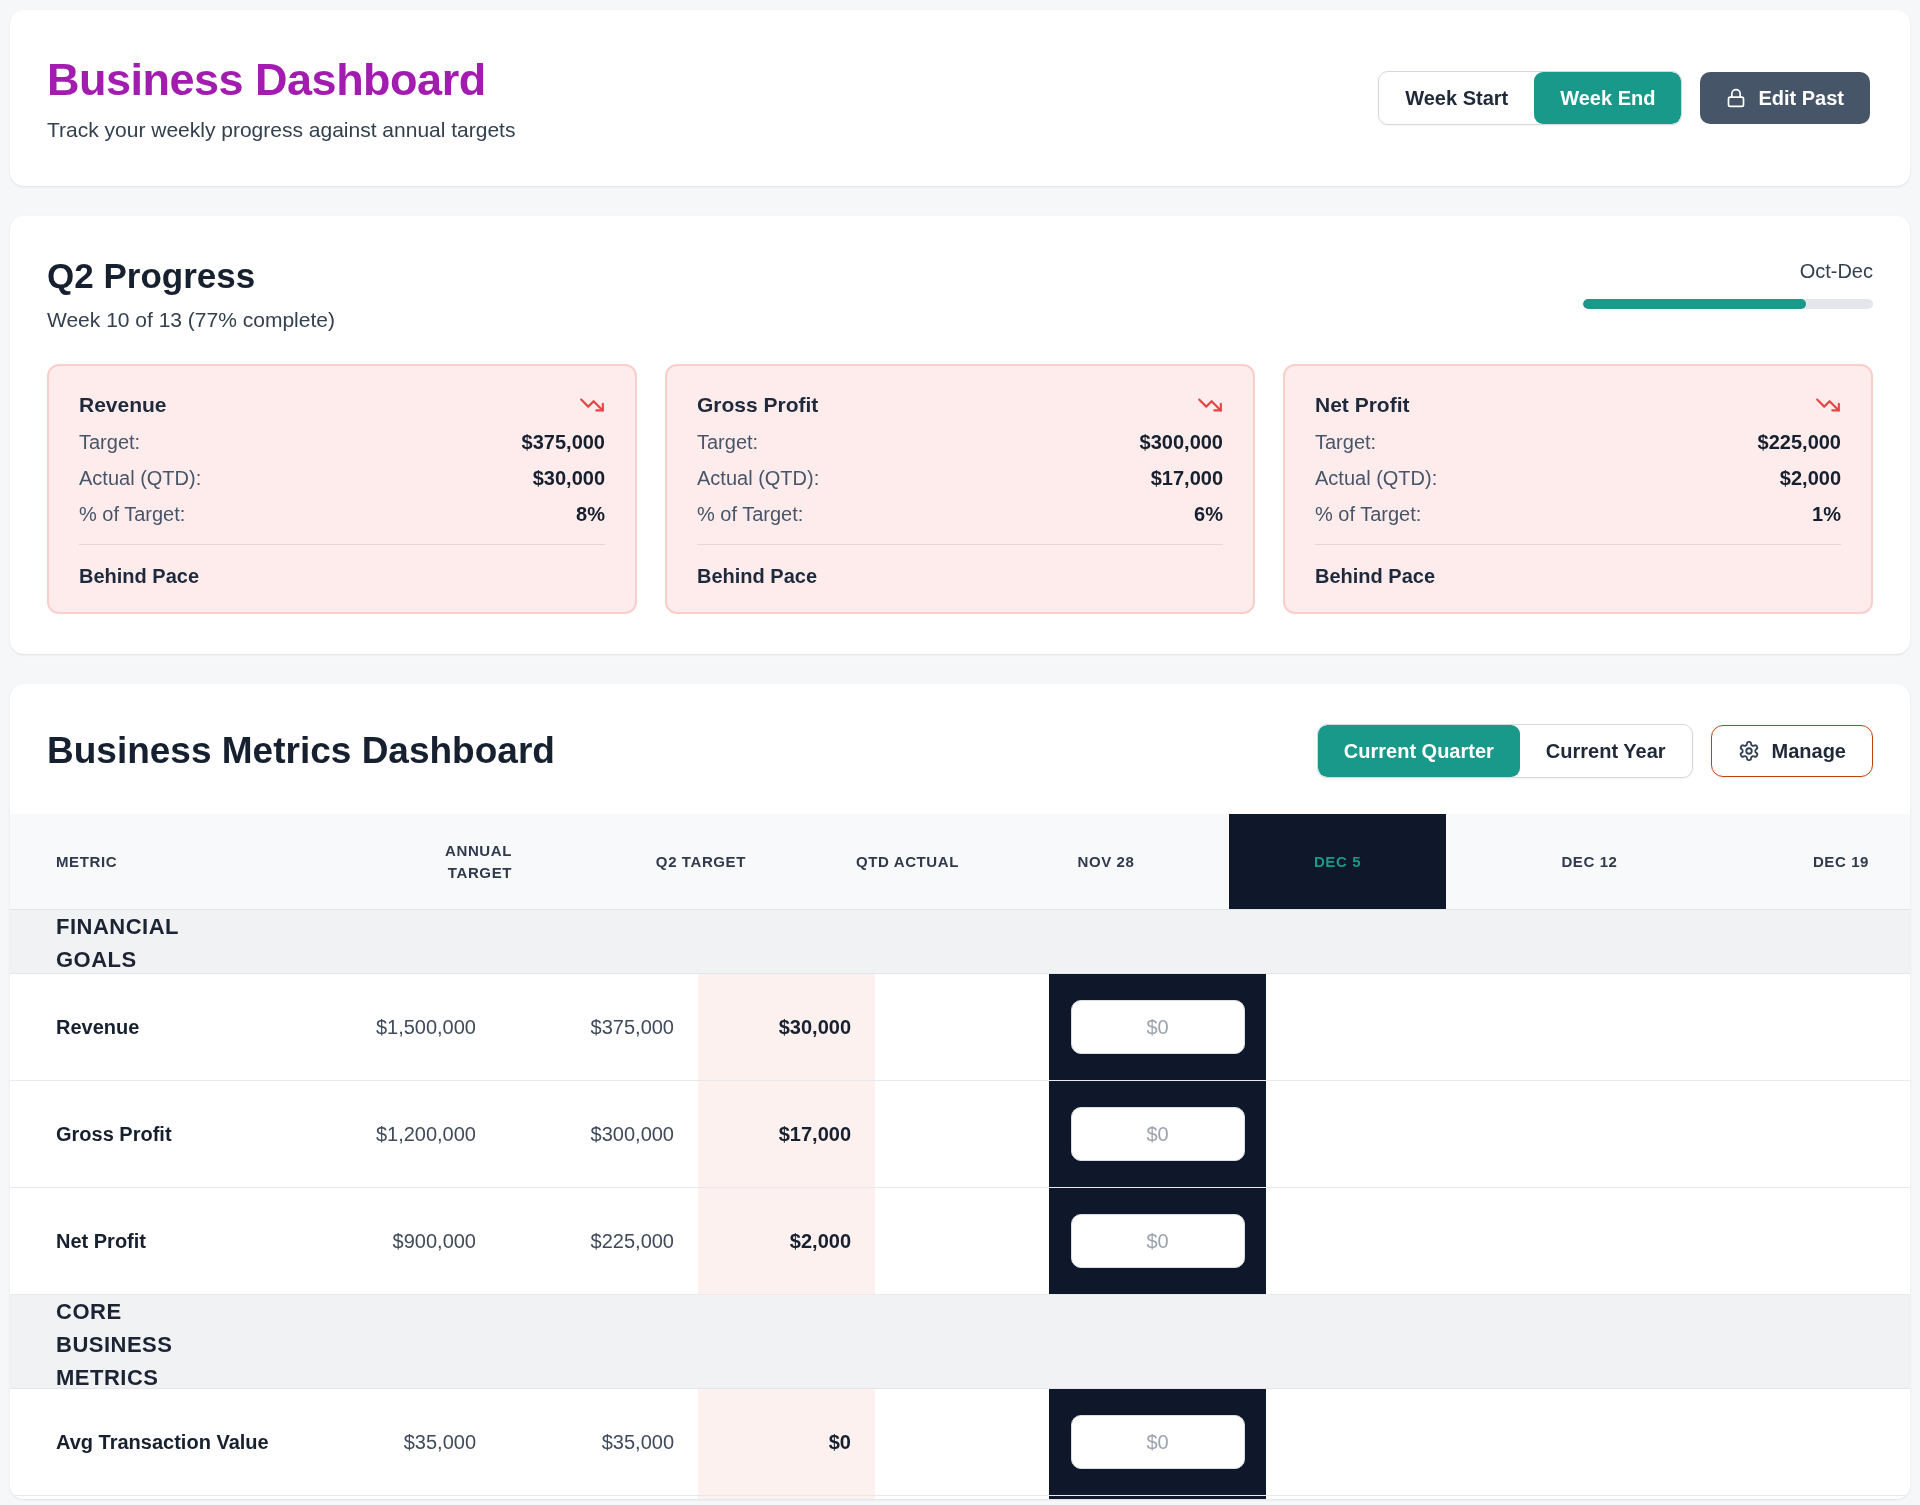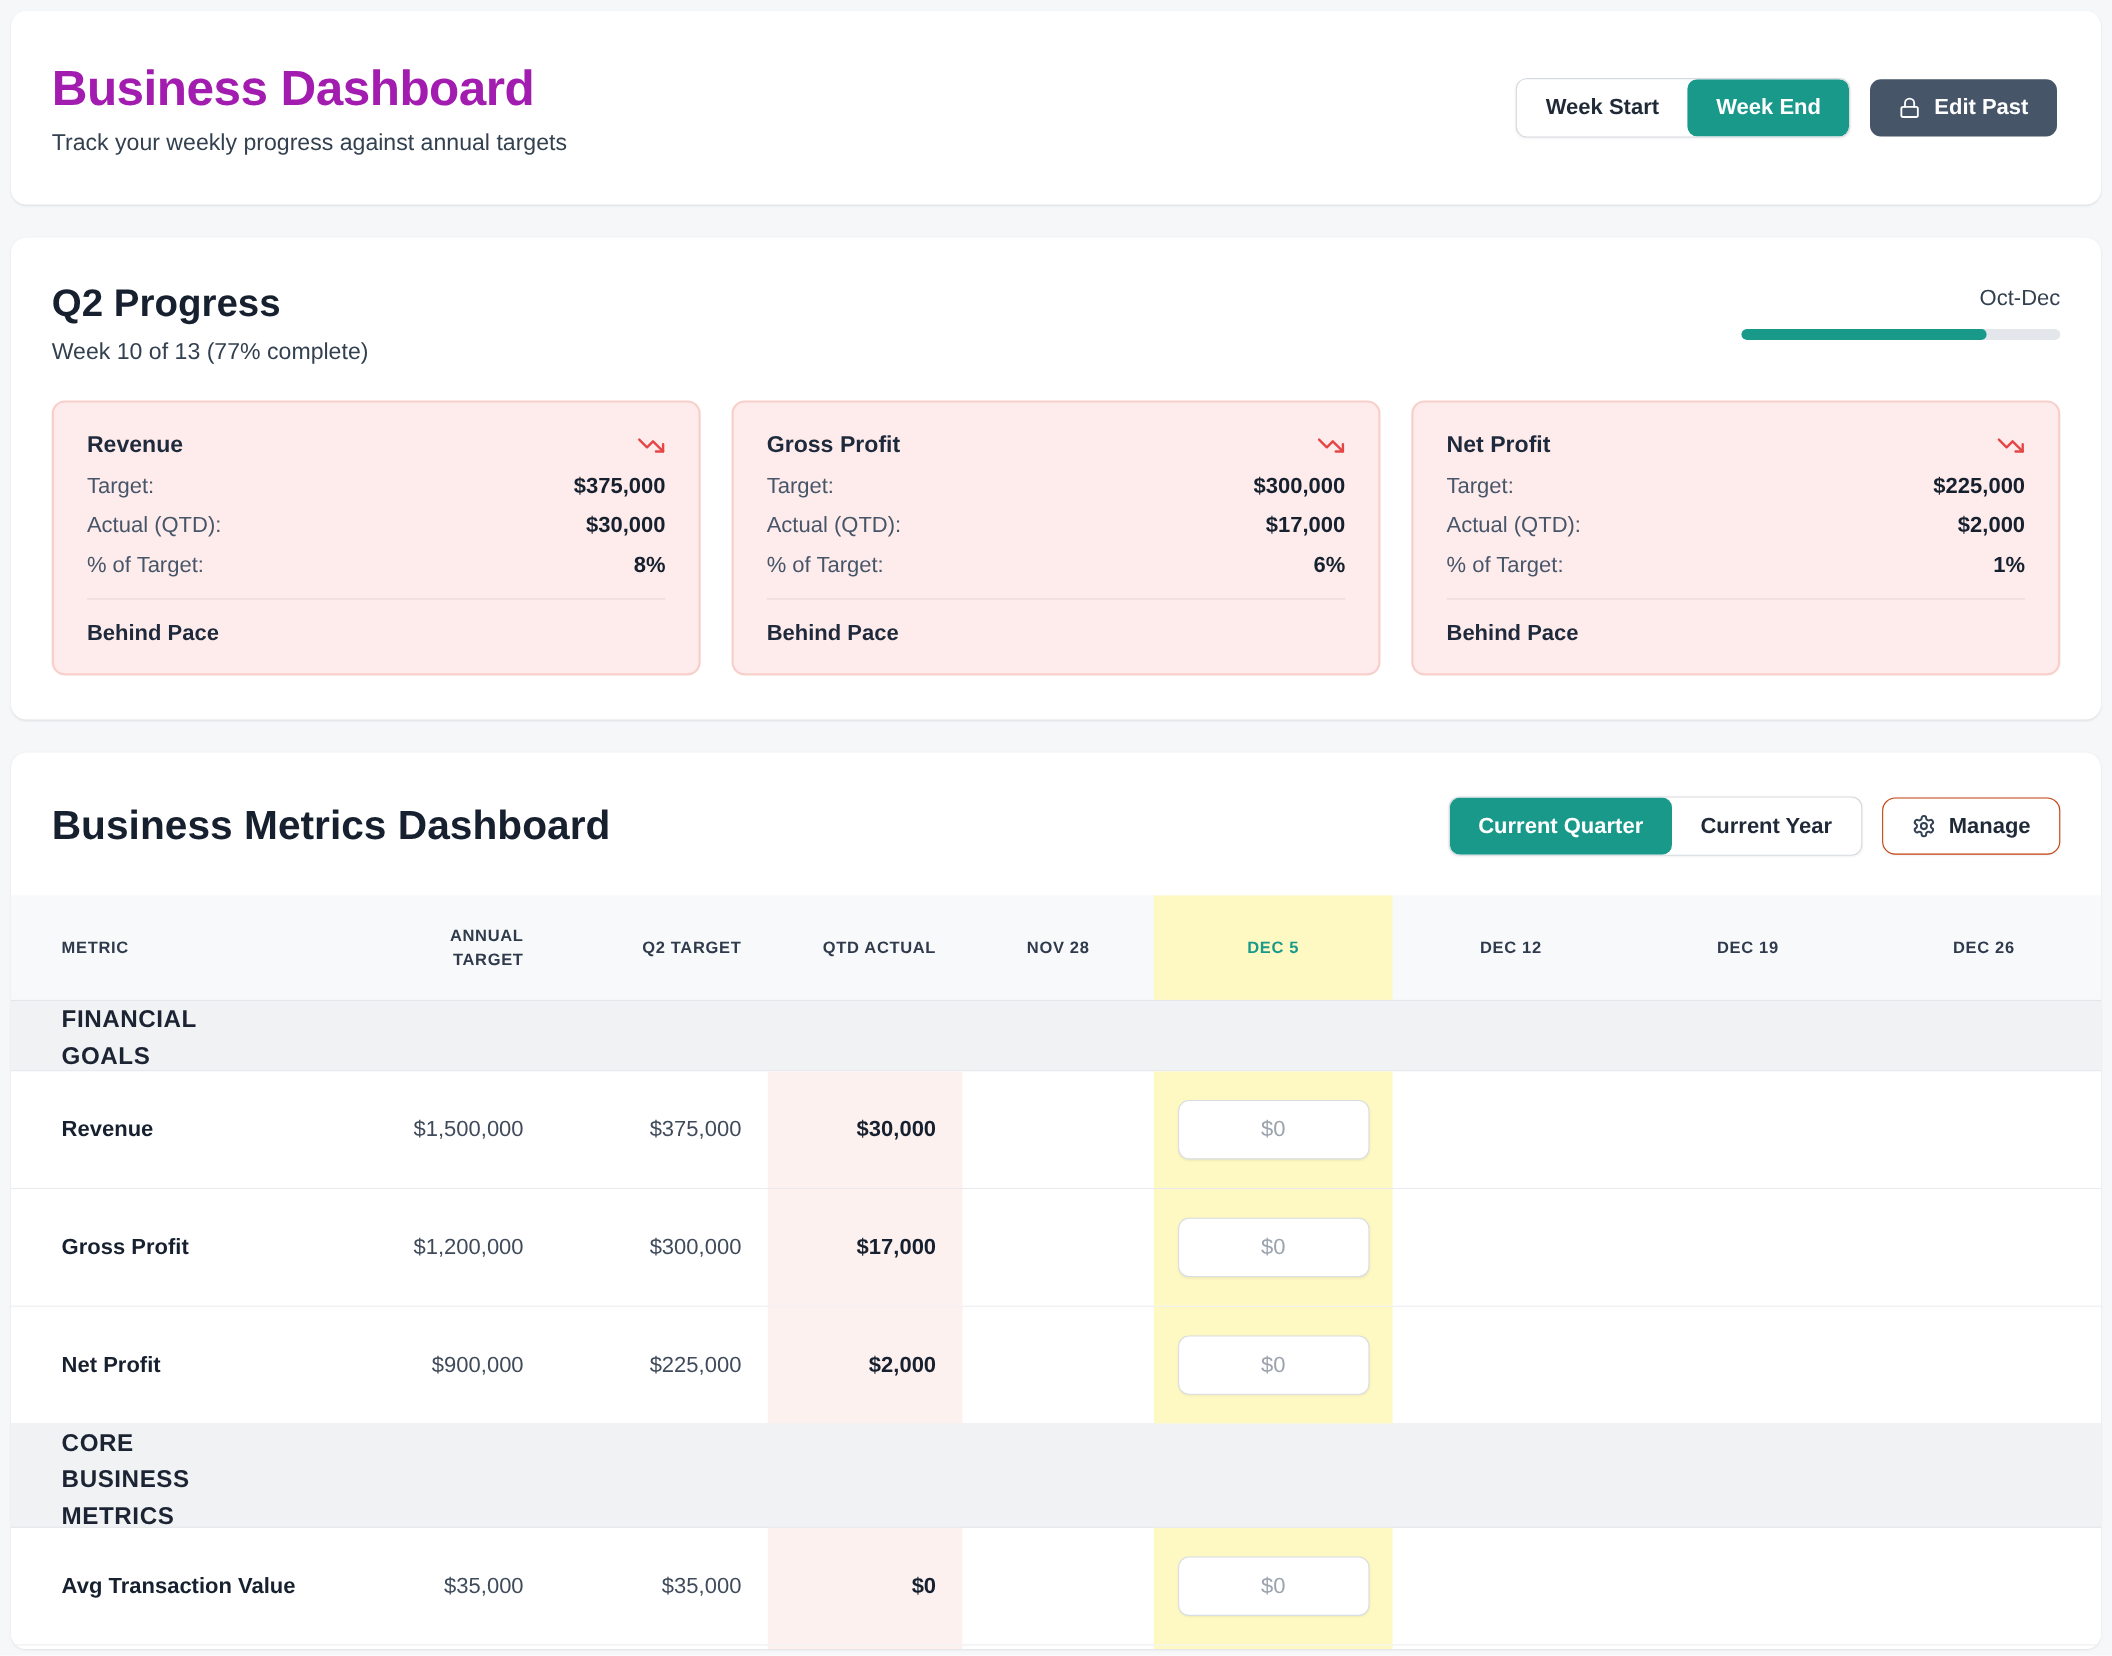"METRIC" .thead-row { gap: none -> 36px }
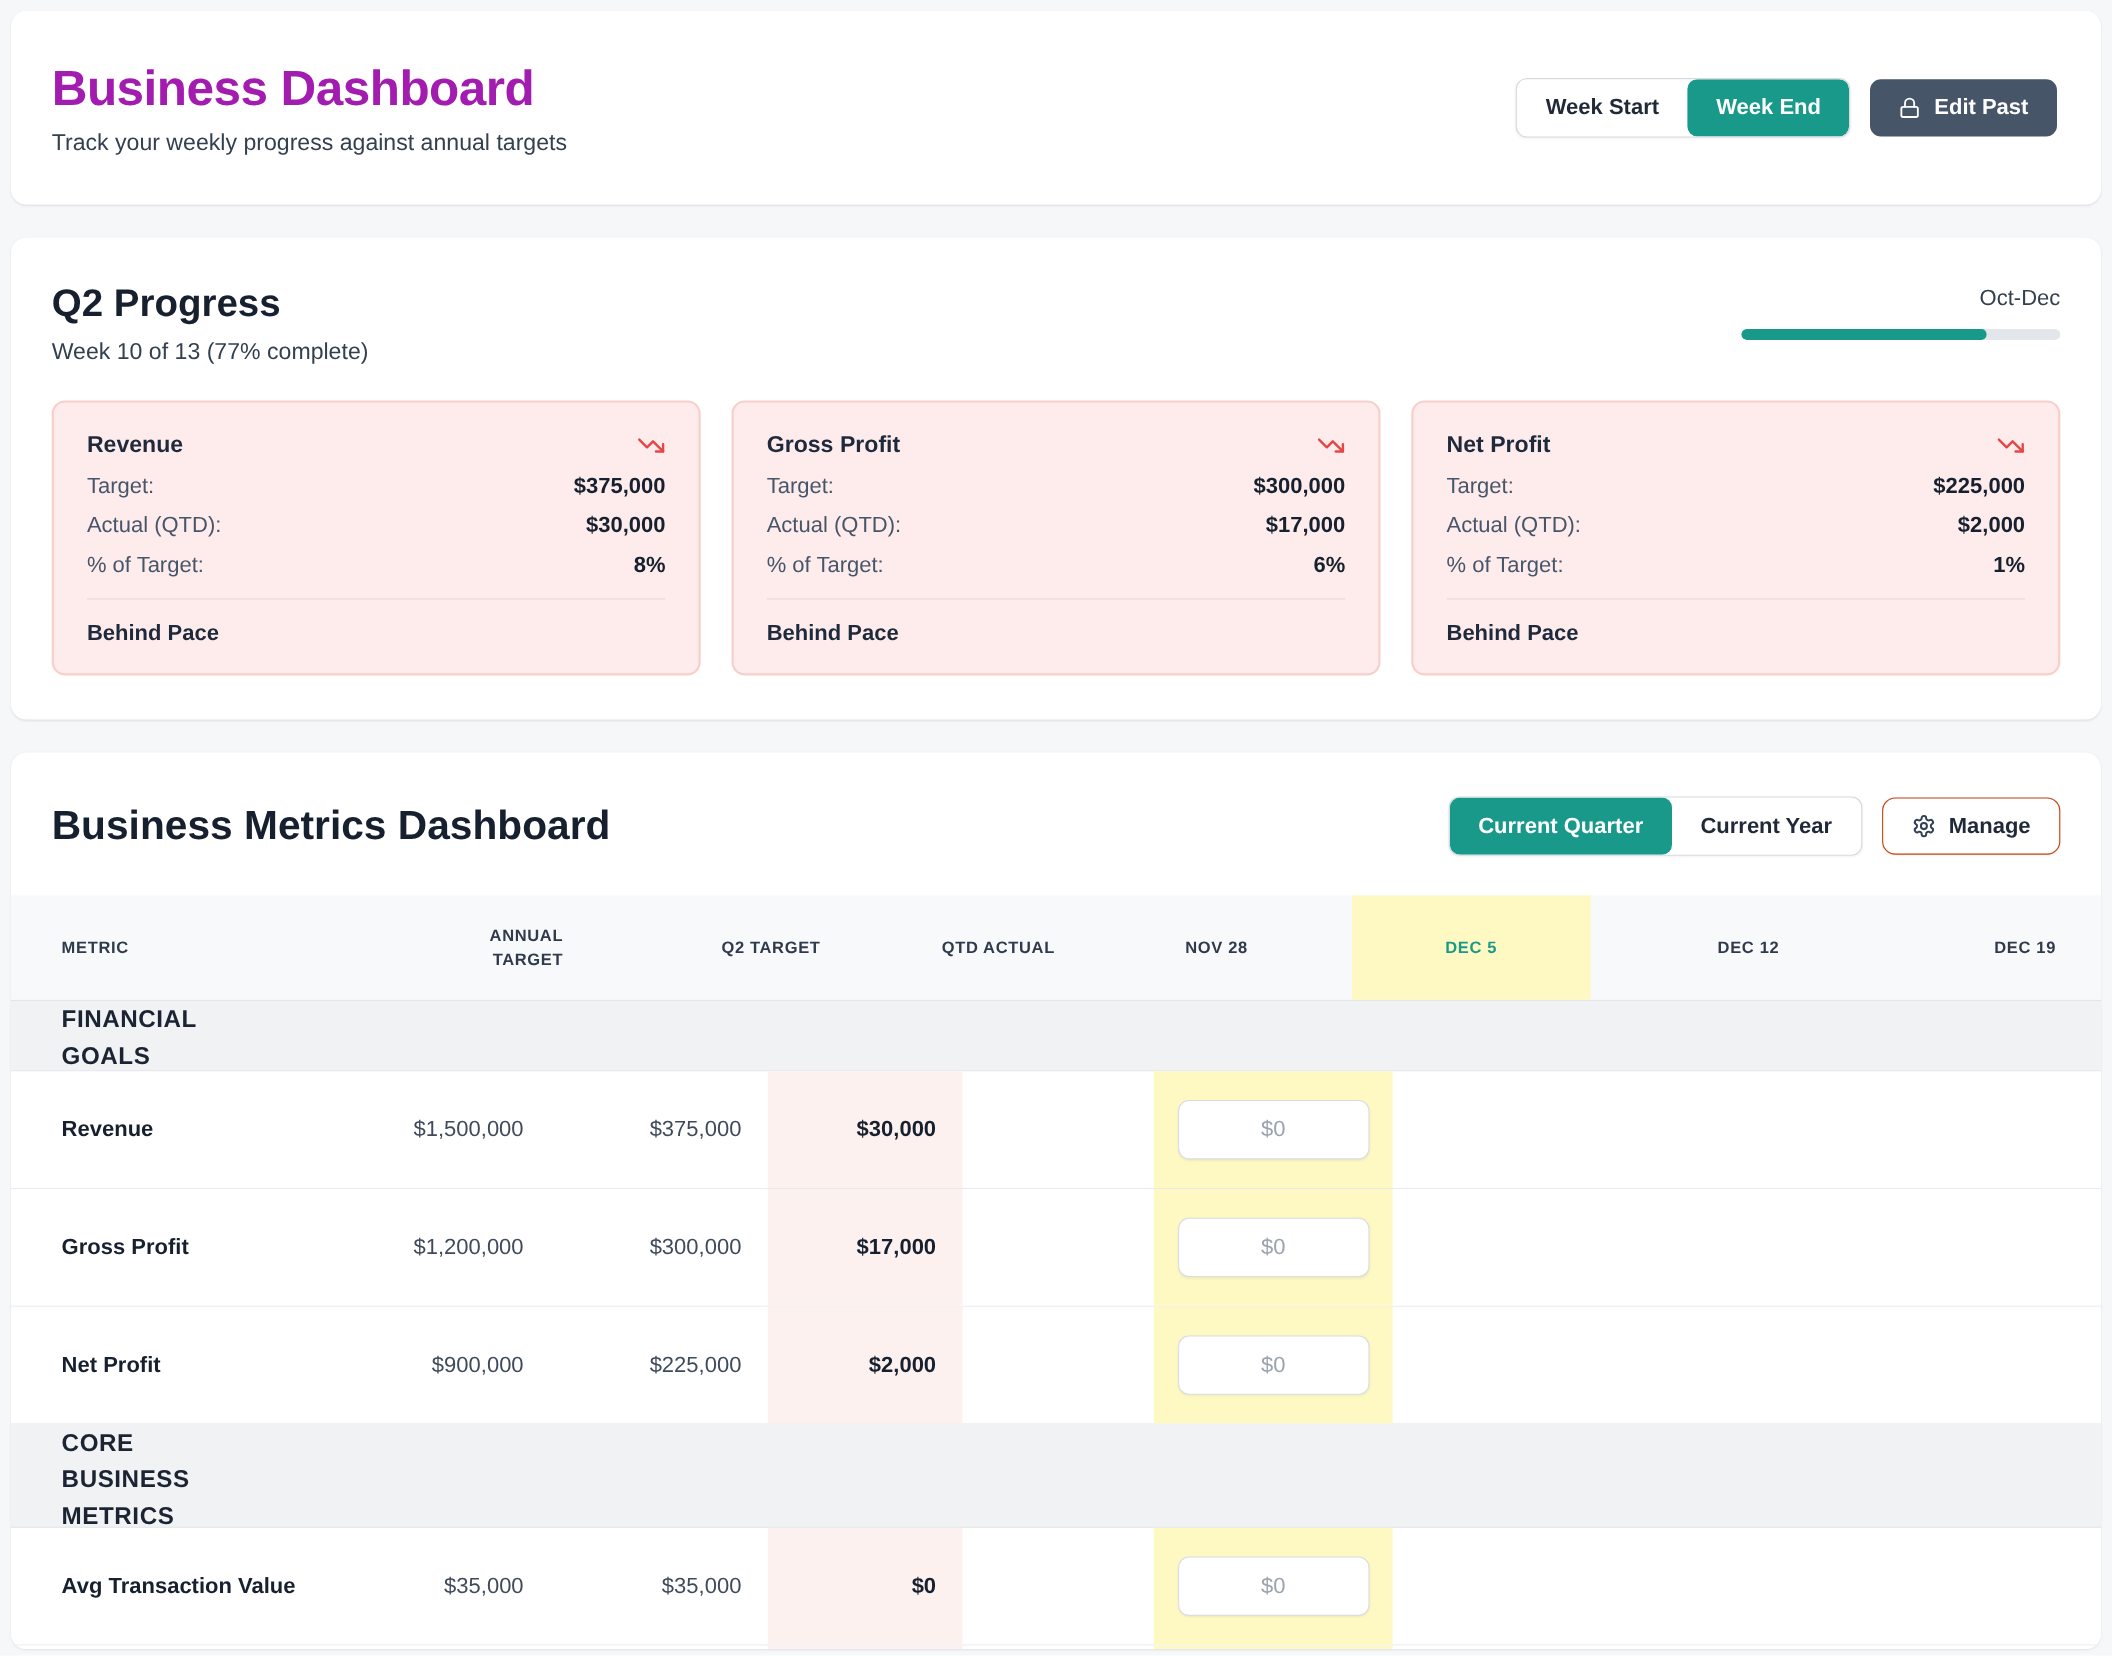"DEC 5" .col-mint { background: #fef9c3 -> #0f172a }
